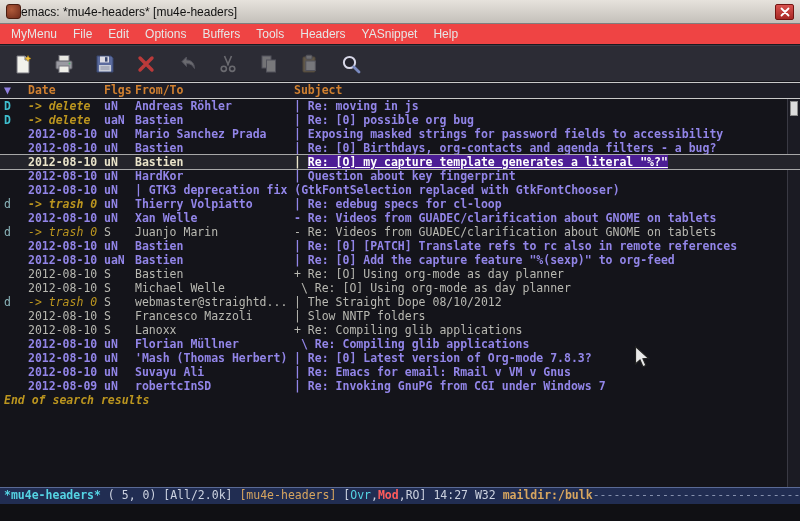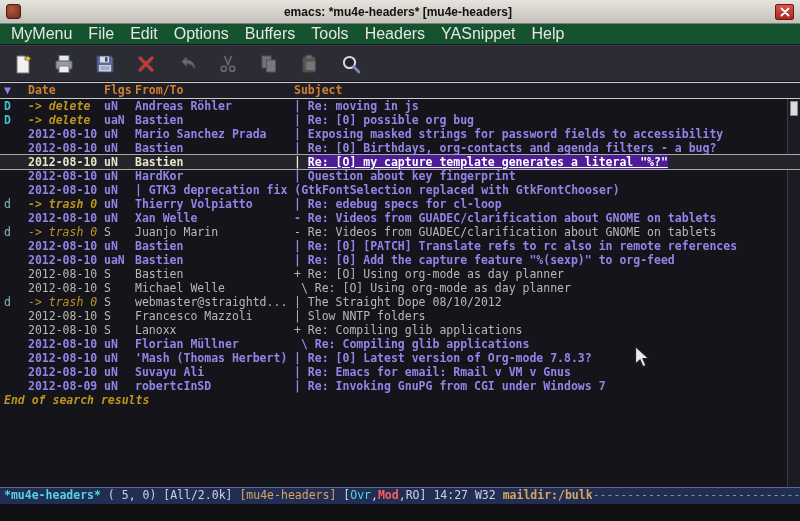"emacs: *mu4e-headers* [mu4e-headers]" .titlebar .title { font-weight: bold -> none; text-align: center -> left }
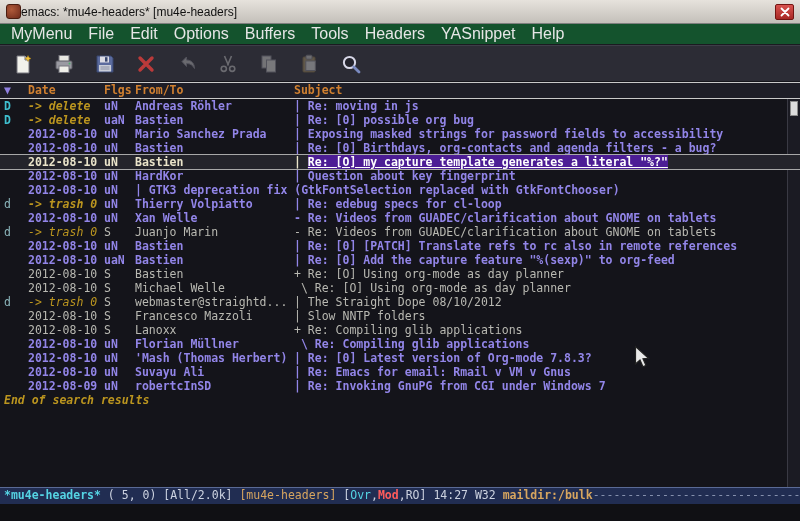"MyMenu" .menubar { background: #14532d -> #ef4444; font-size: 16px -> 12px }
